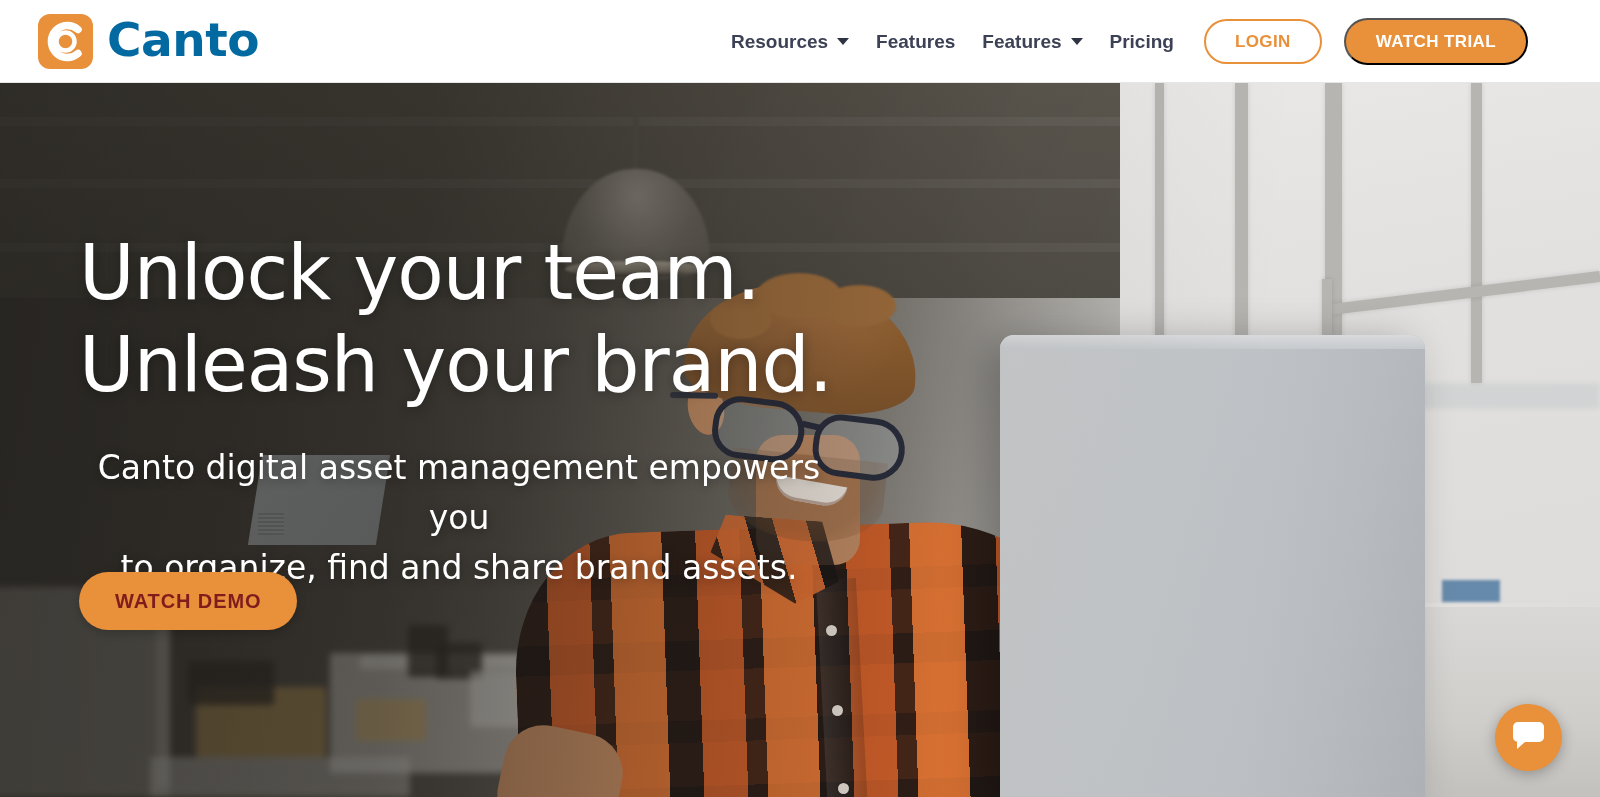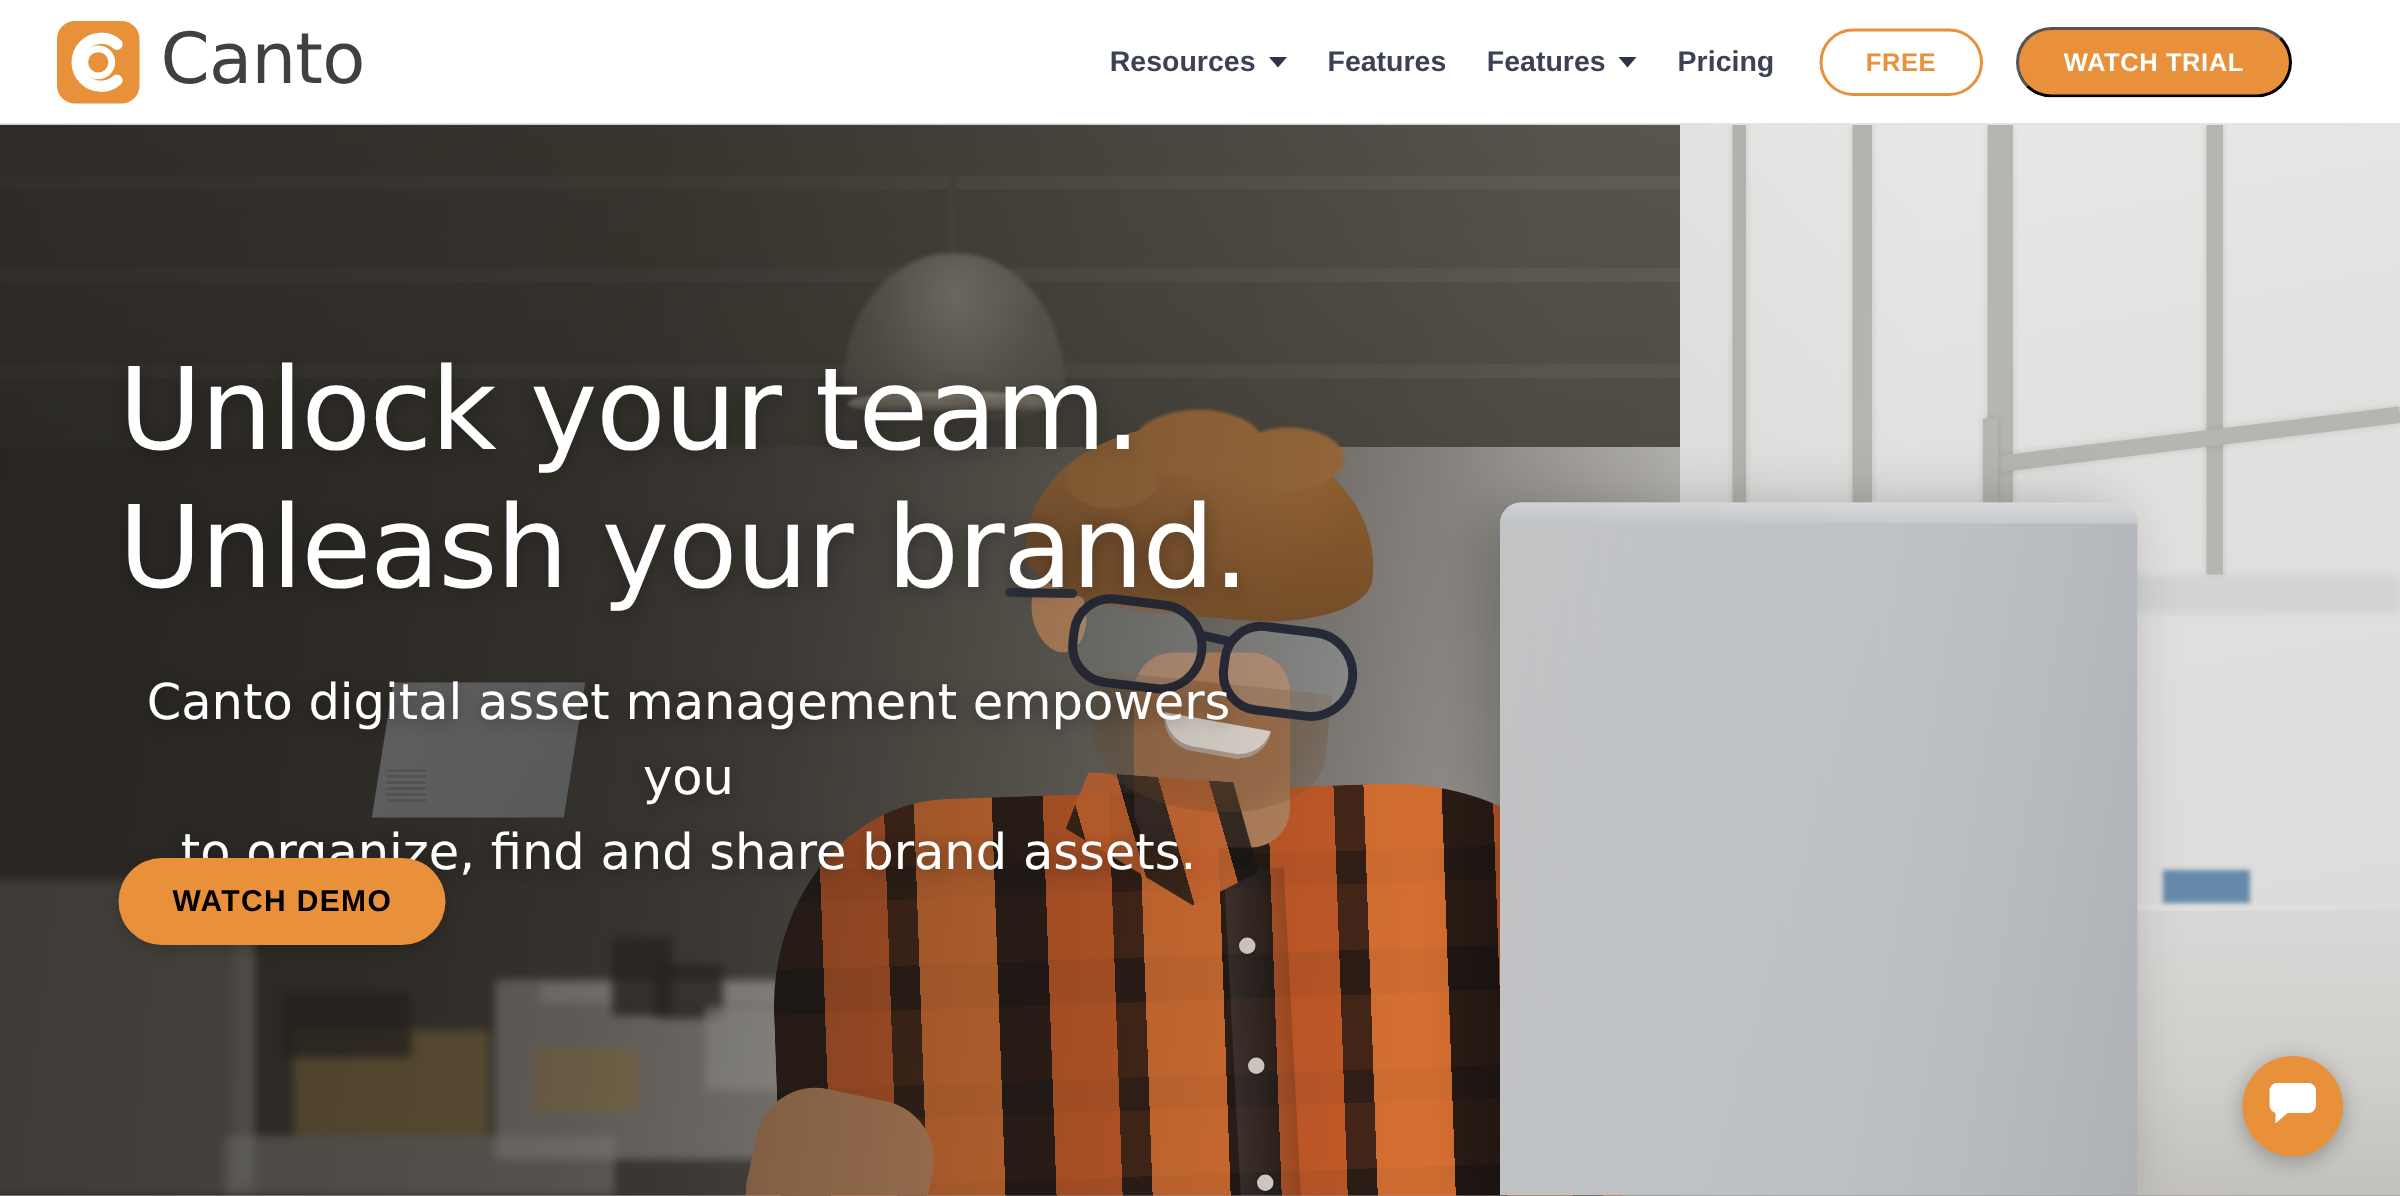"Canto" .logo-word { color: #404040 -> #0369a1; font-weight: 400 -> 700 }
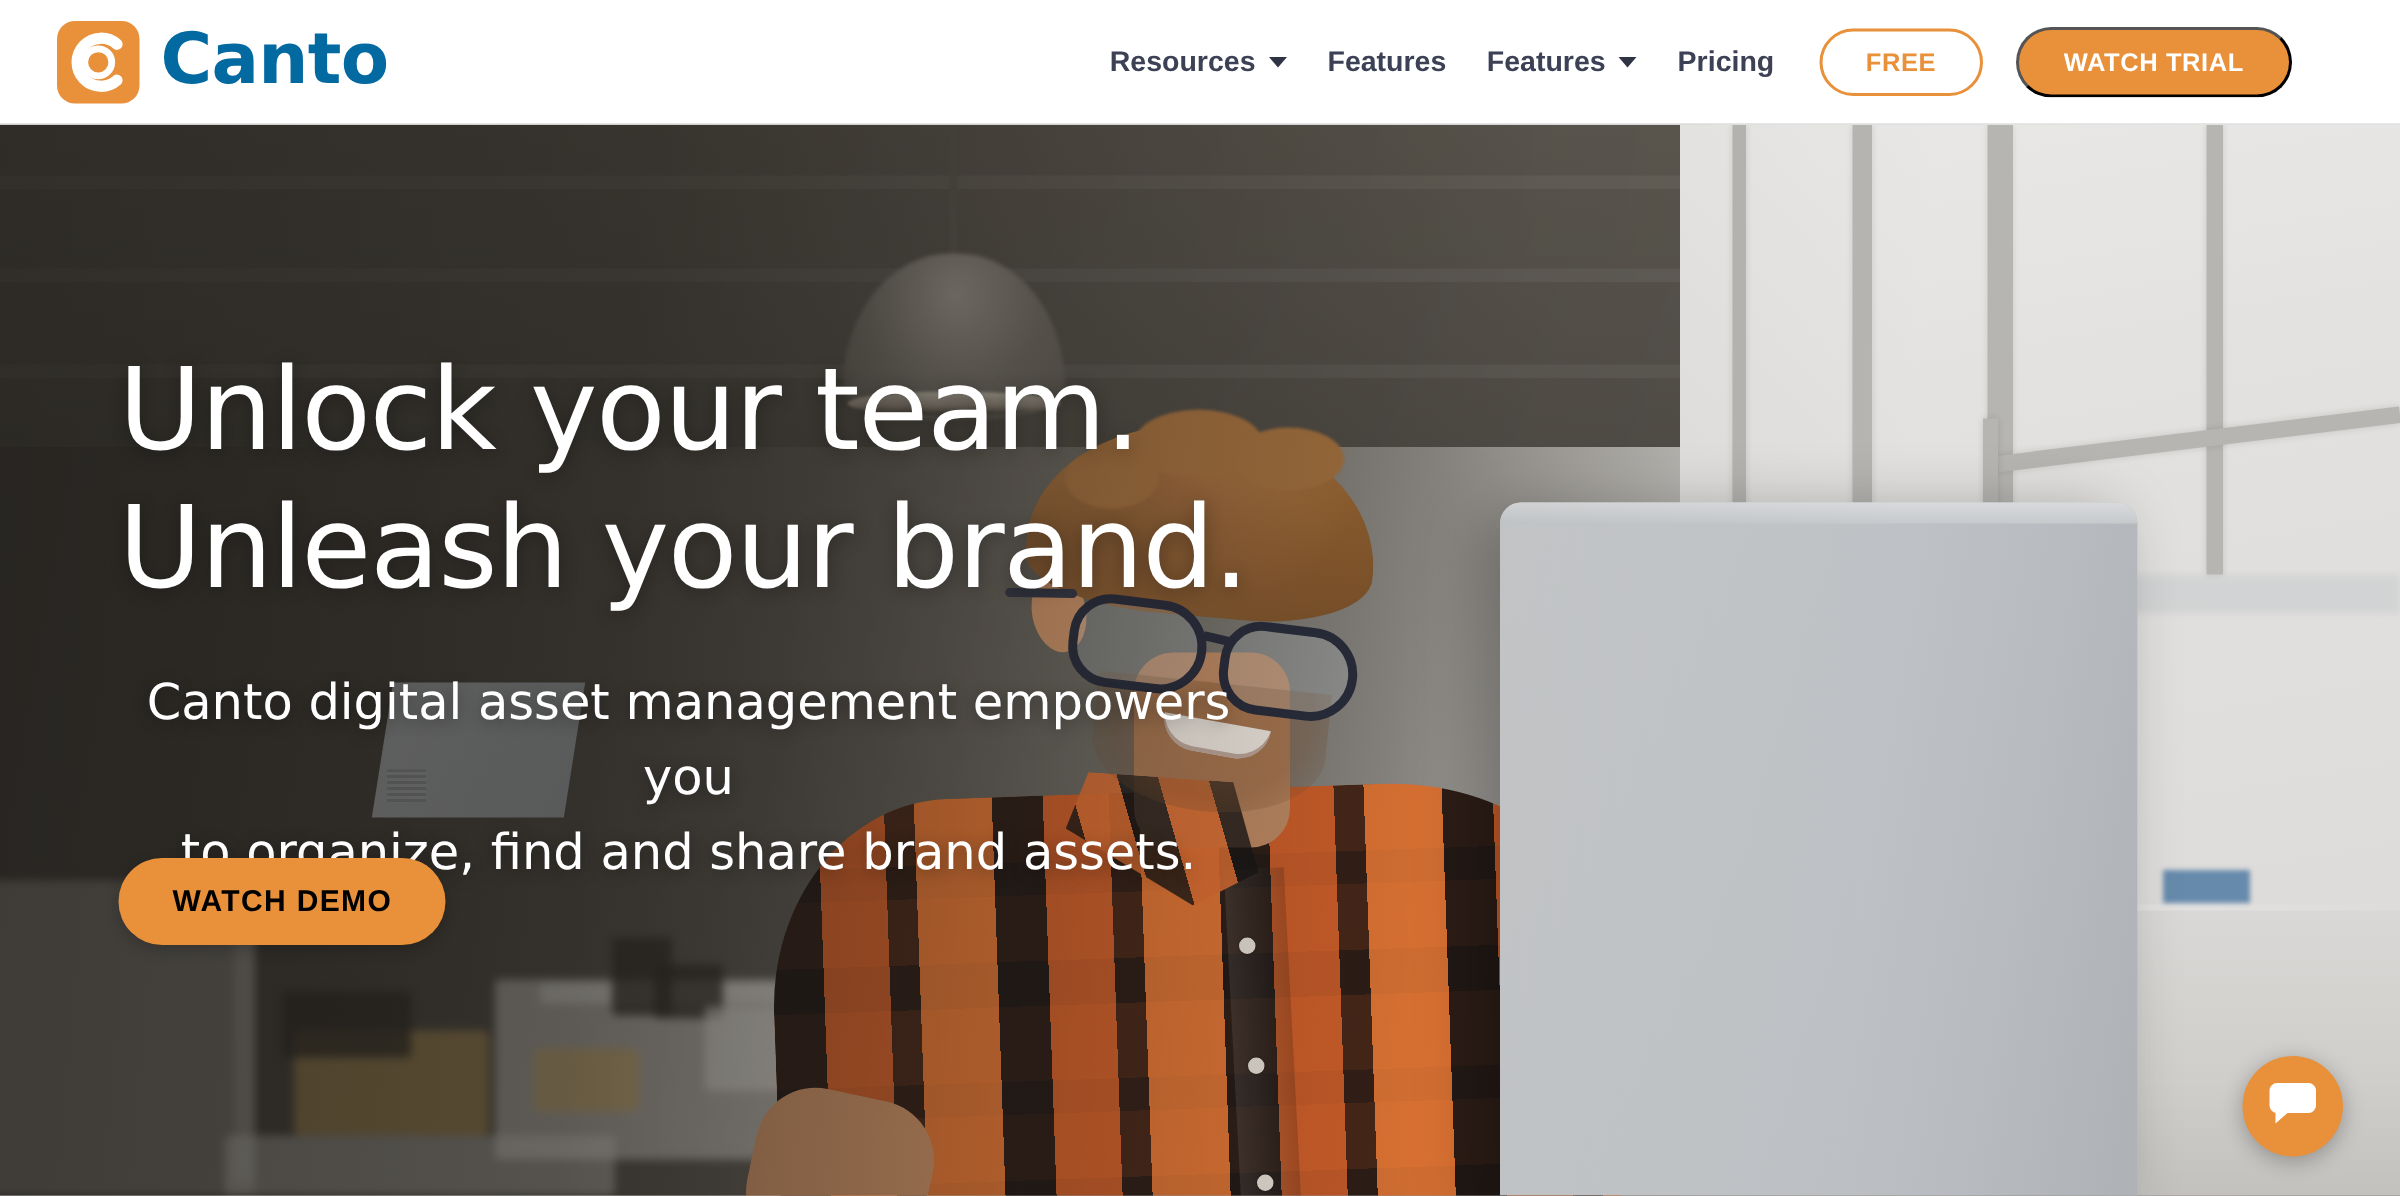"FREE" button.btn-login { text: FREE -> LOGIN }
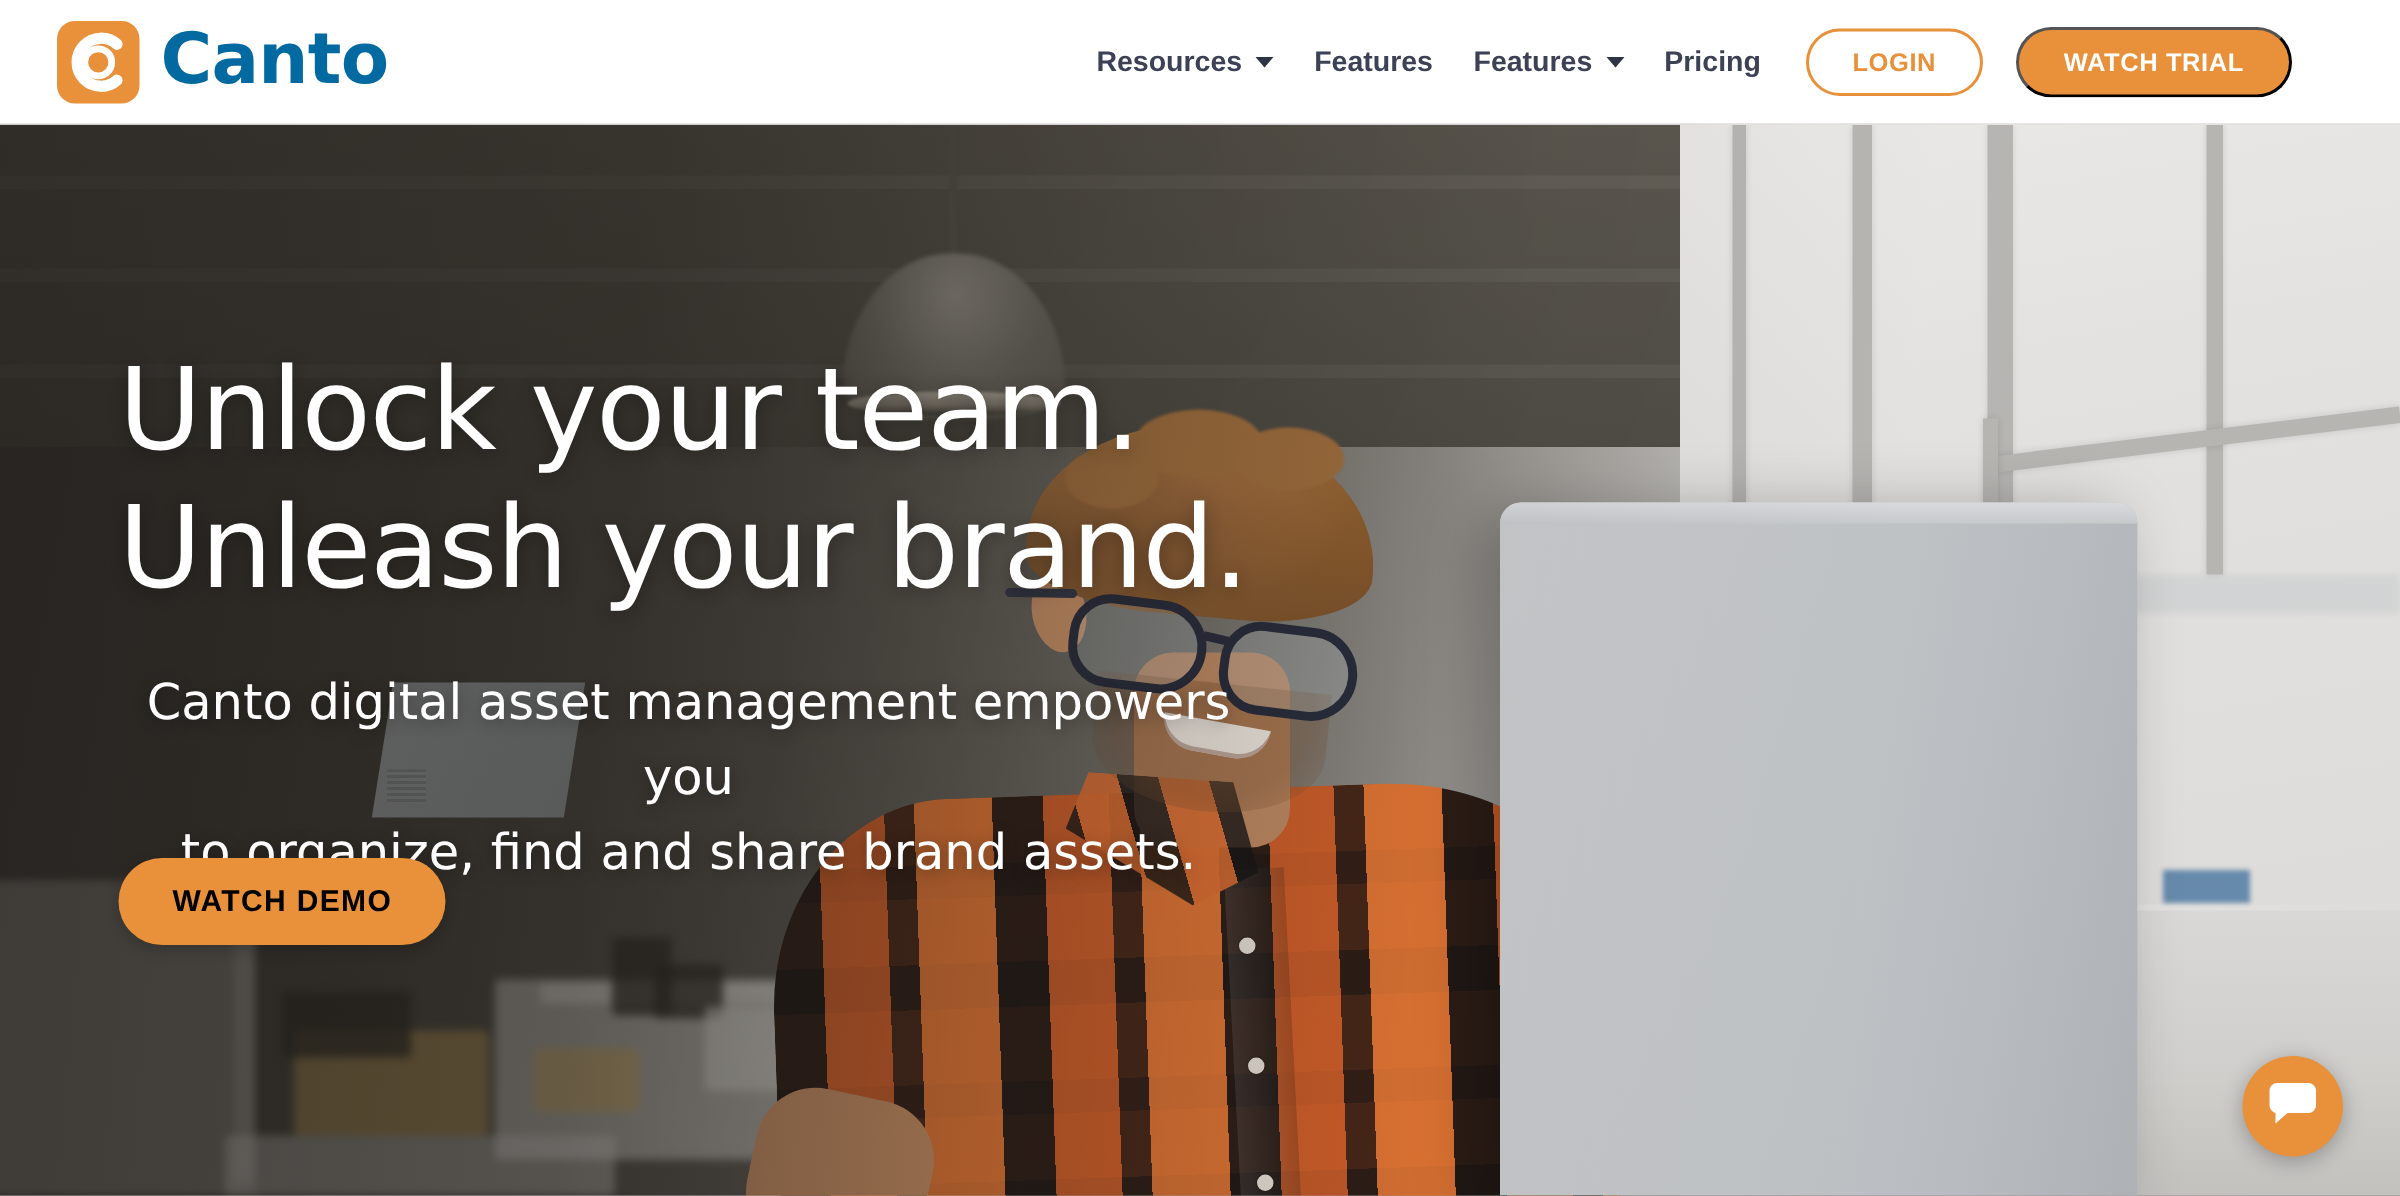"WATCH DEMO" .hero-cta { color: #000000 -> #7f1d1d }
